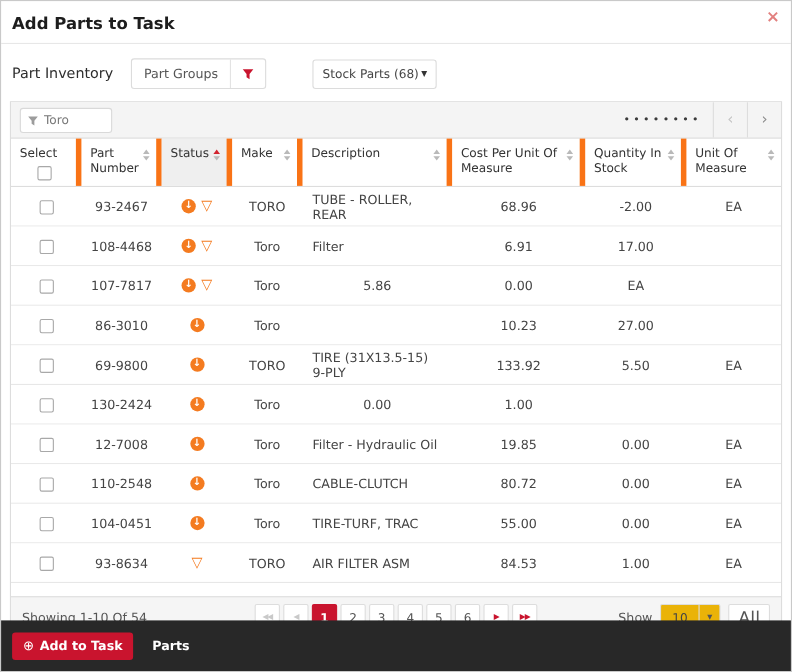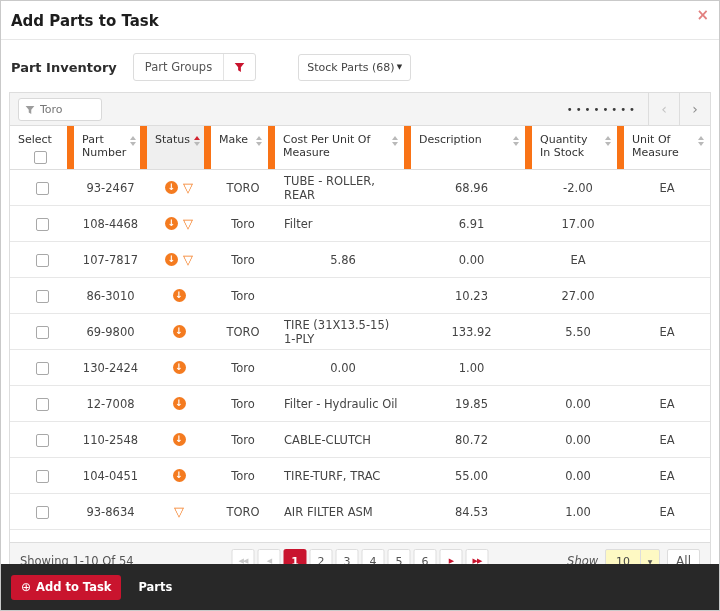"Part Inventory" .sec-label { font-weight: bold -> normal }
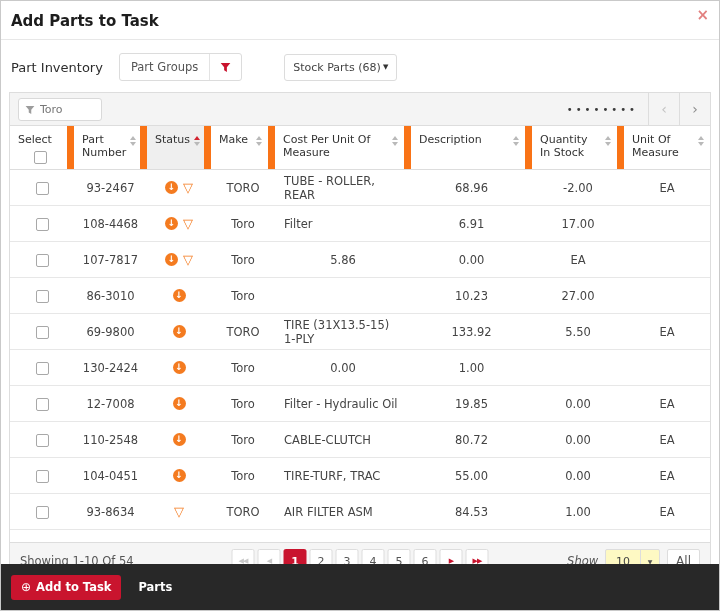"Select" .th { border-right: 7px solid #f97316 -> 5px solid #f97316 }
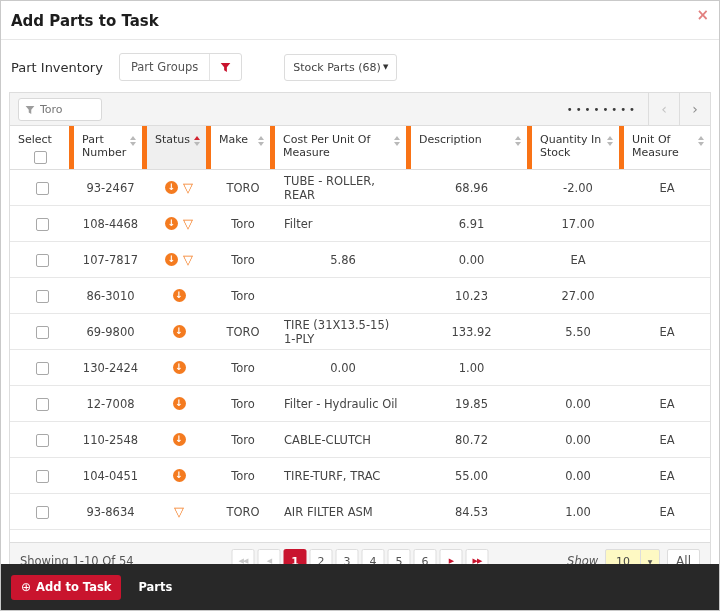"Cost Per Unit Of Measure" div.th { order: before "Description" -> after "Description" }
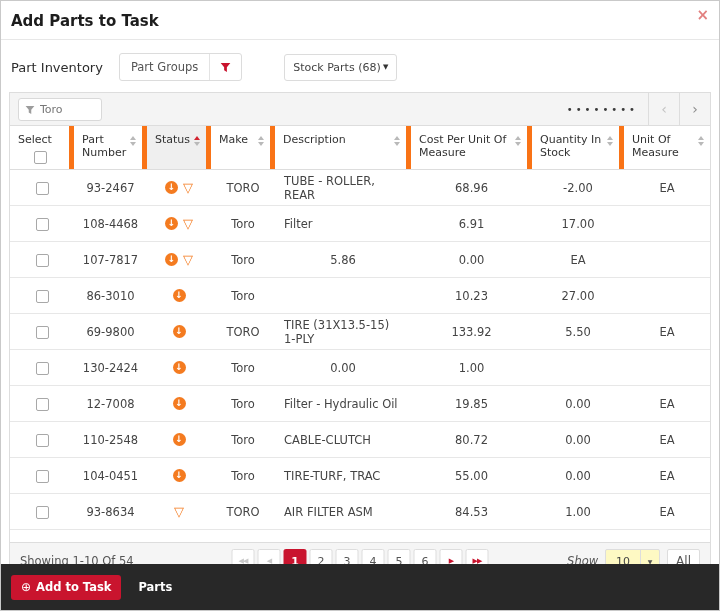"TIRE (31X13.5-15) 1-PLY" div.cell { text: 1-PLY -> 9-PLY }
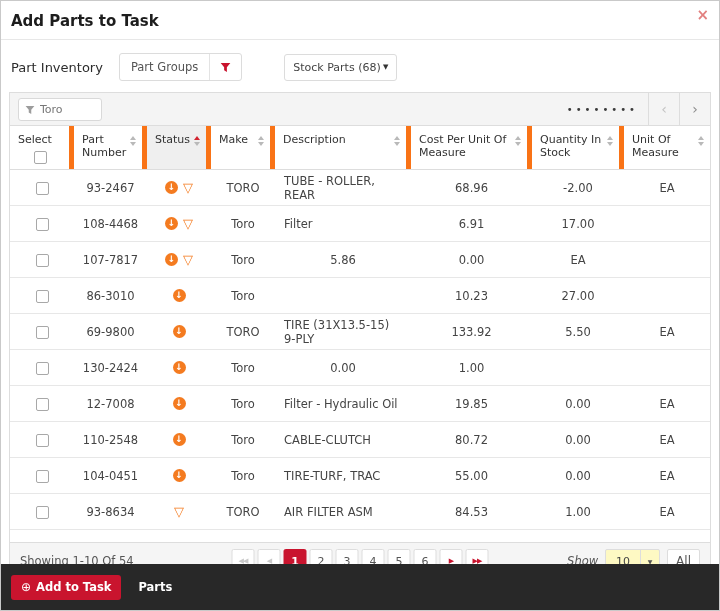"Show" .show-label { font-style: italic -> none }
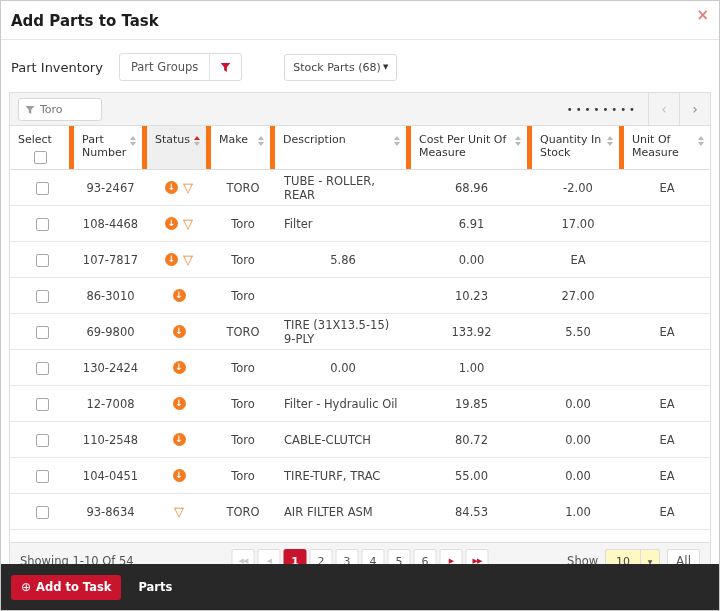"10" .sizebox { background: #fef9c3 -> #eab308 }
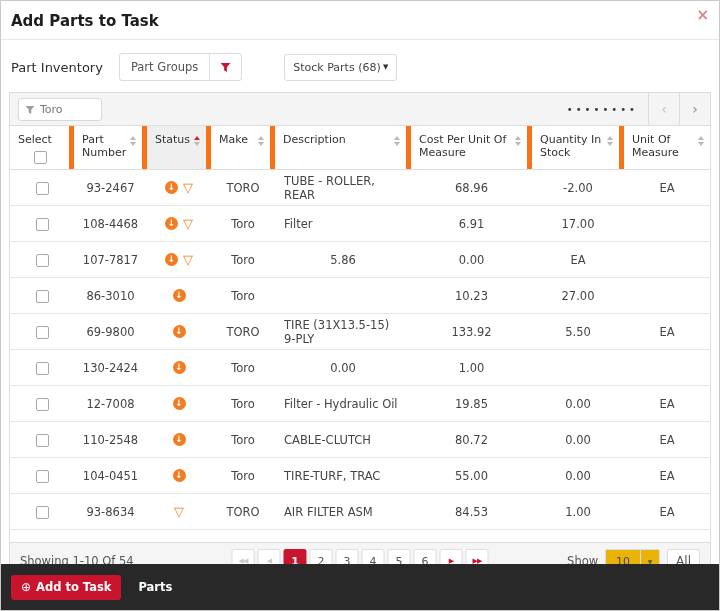"All" .allbtn { font-size: 12px -> 16px }
